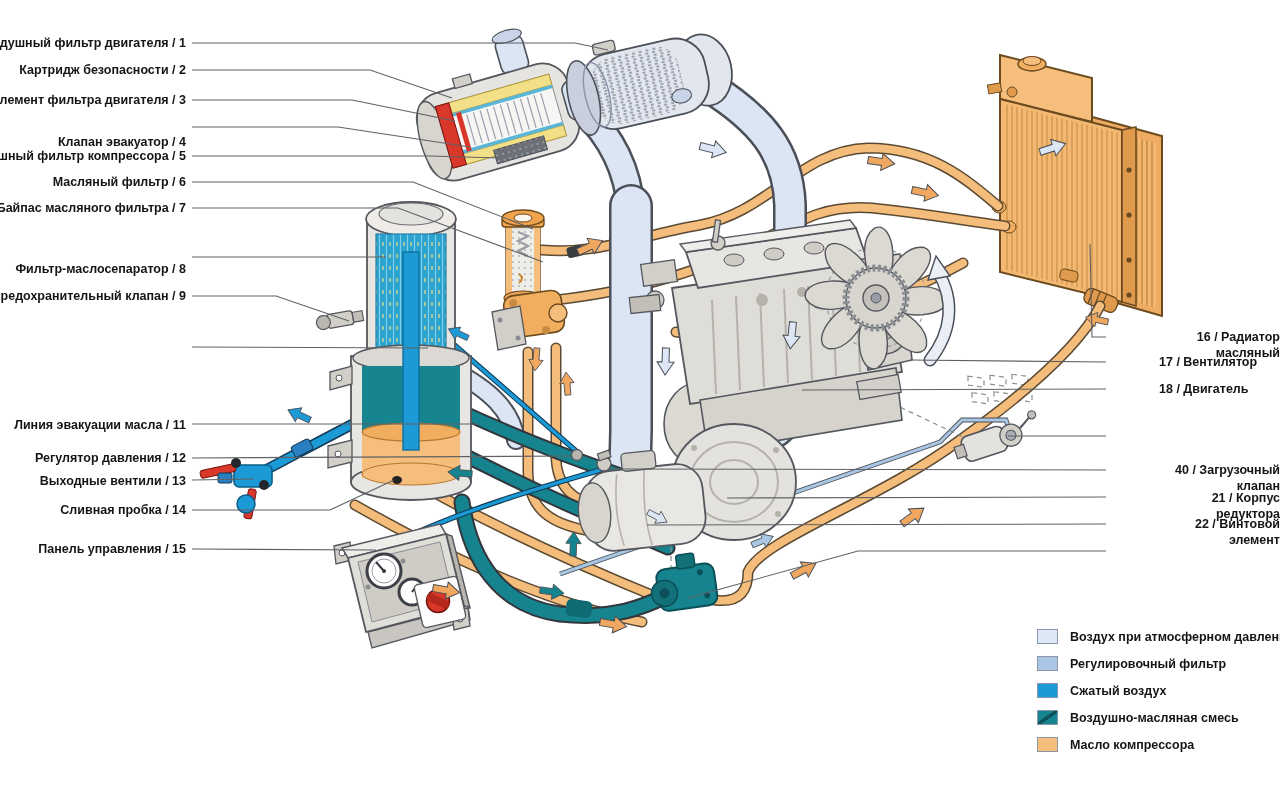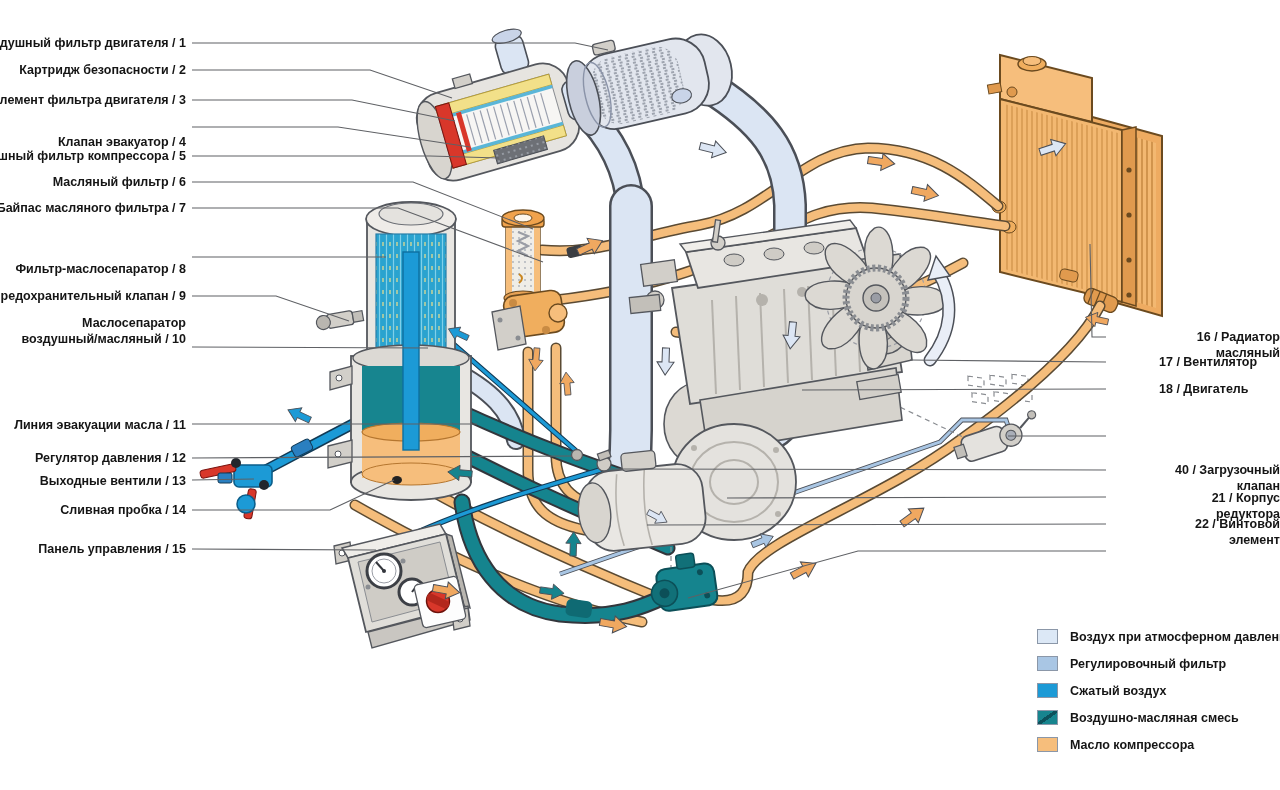"Маслосепаратор" div.callout { html: <div>Маслосепаратор воздушный/масляный / 10</div> -> none }
